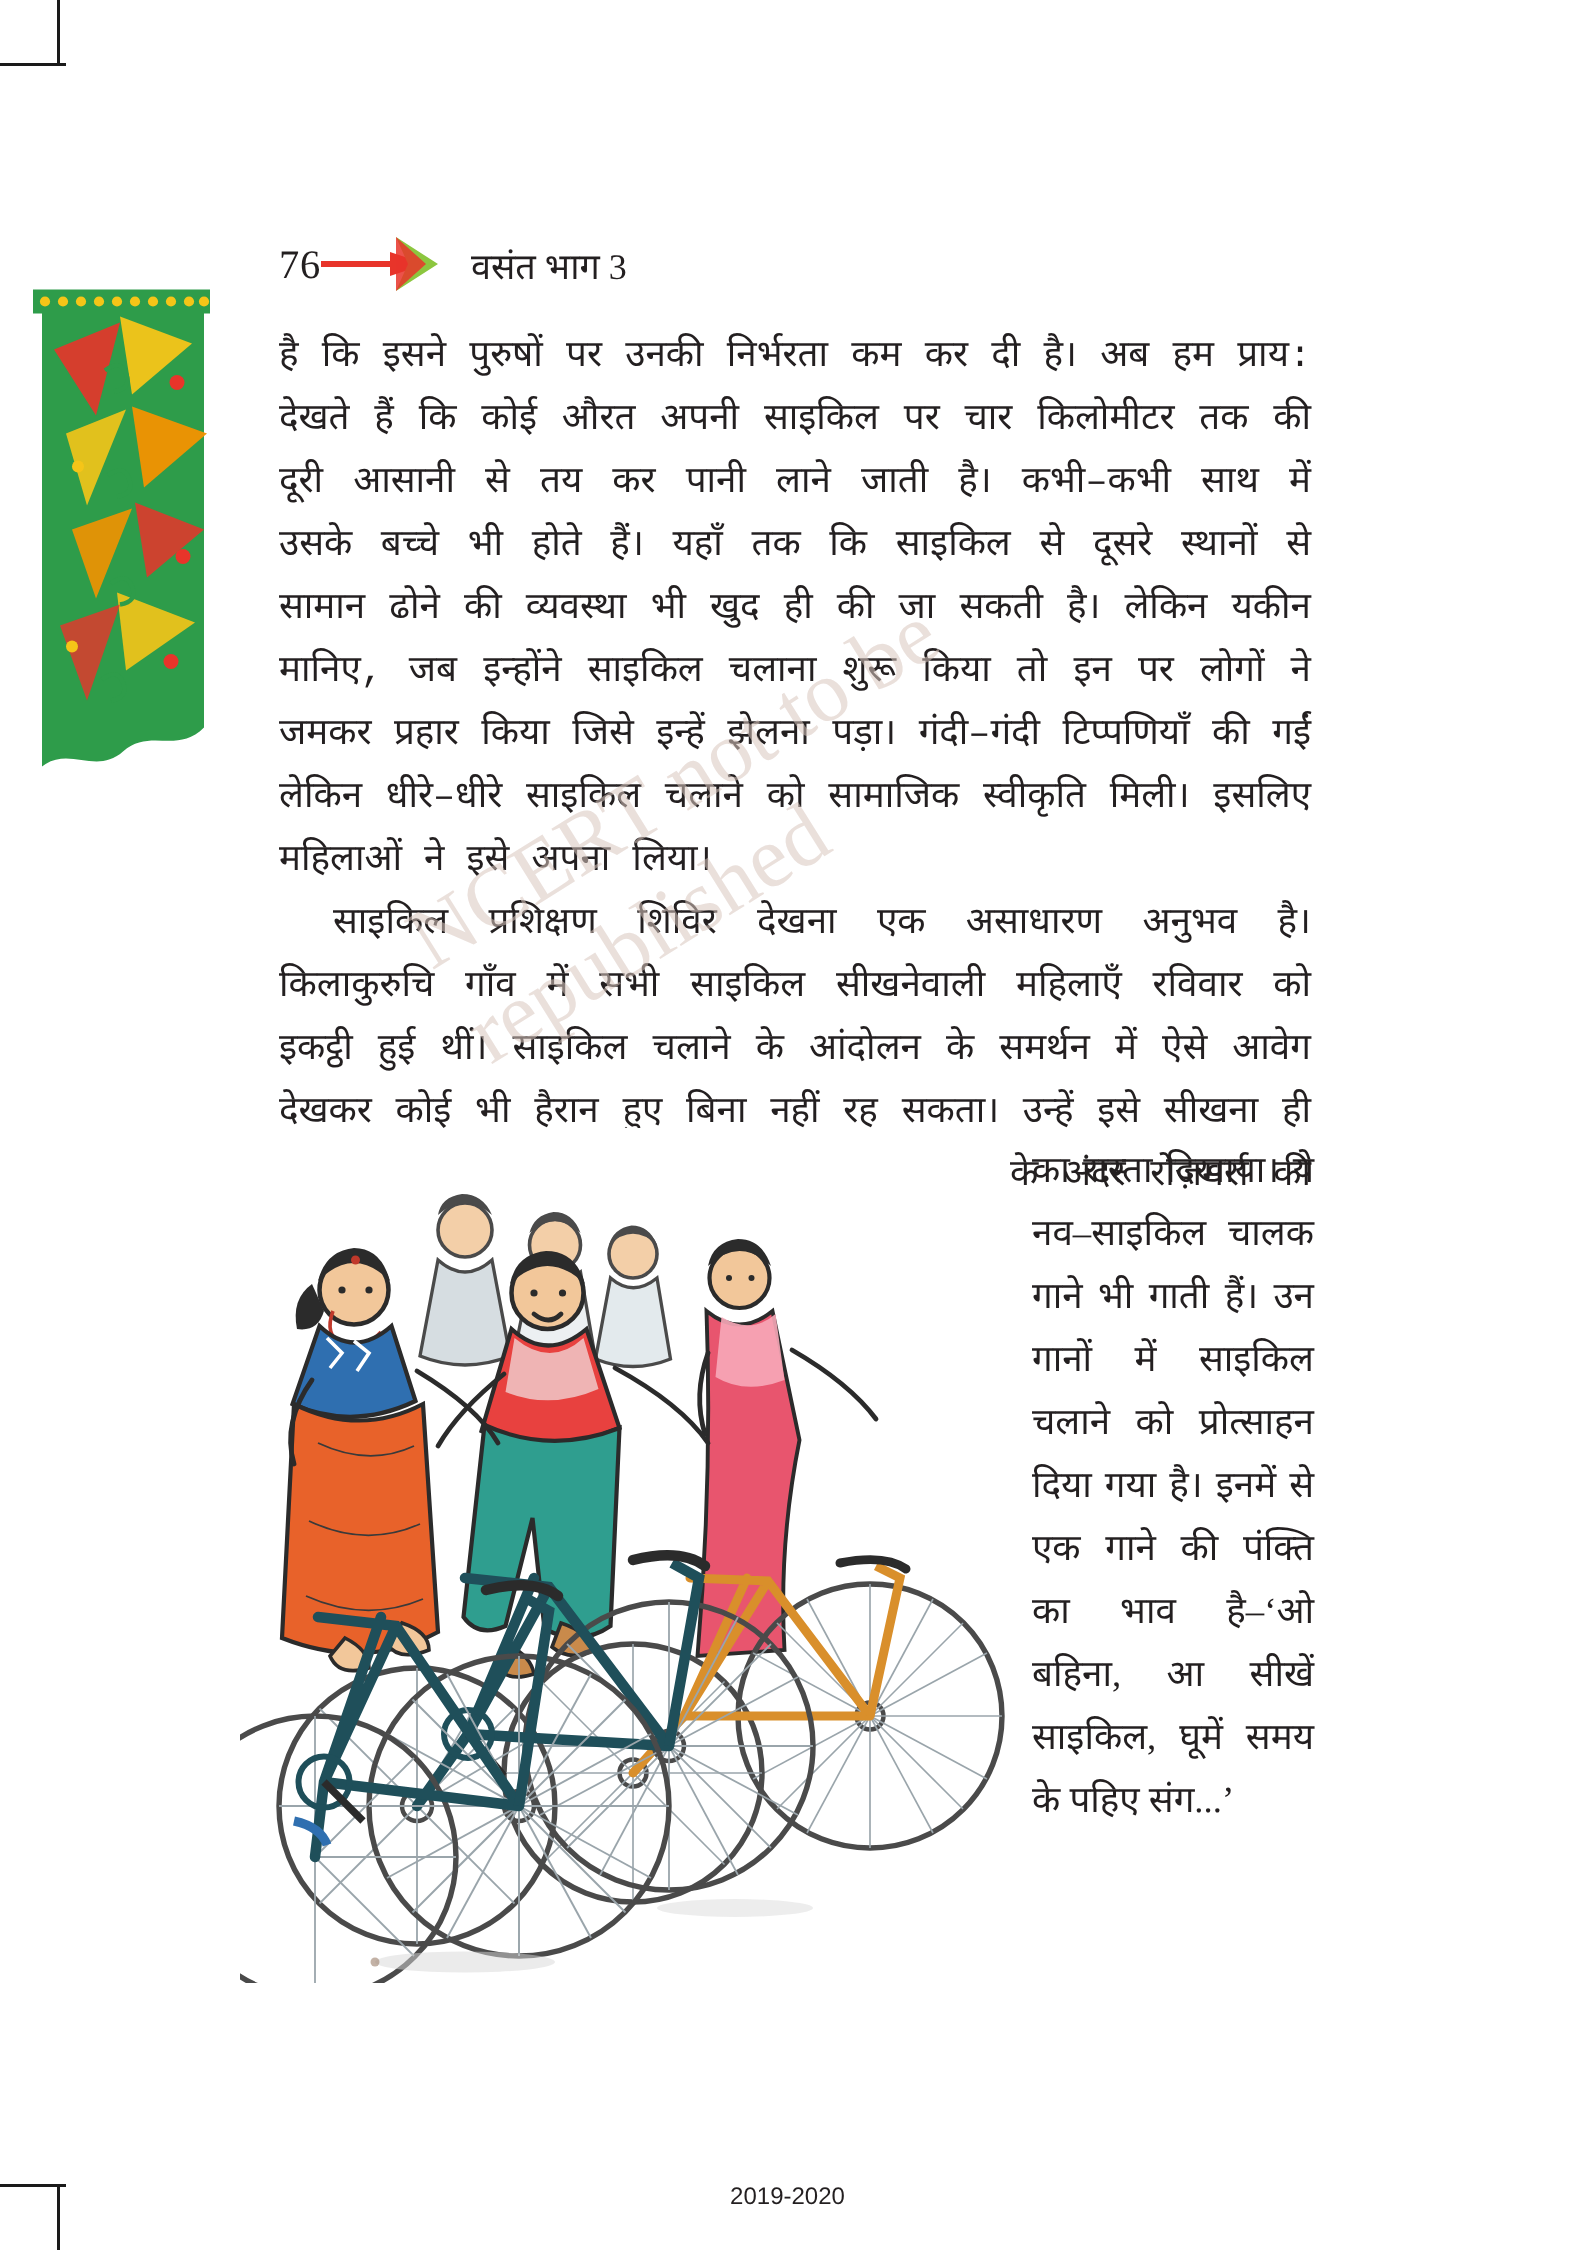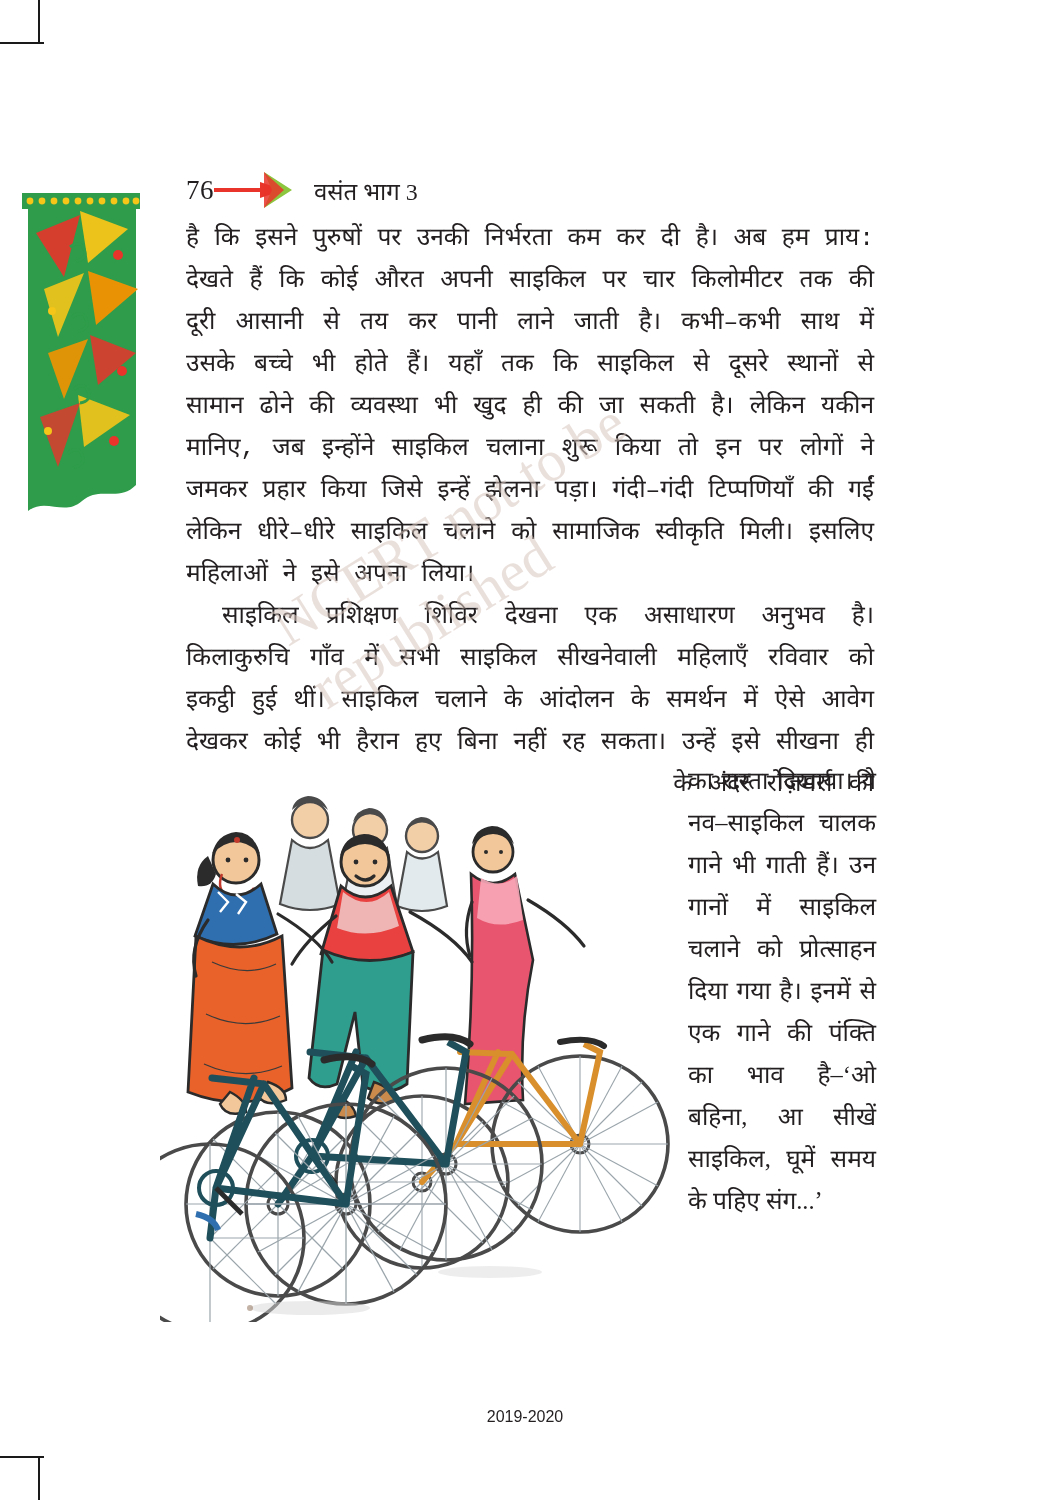"76" .header { top: 170px -> 156px }
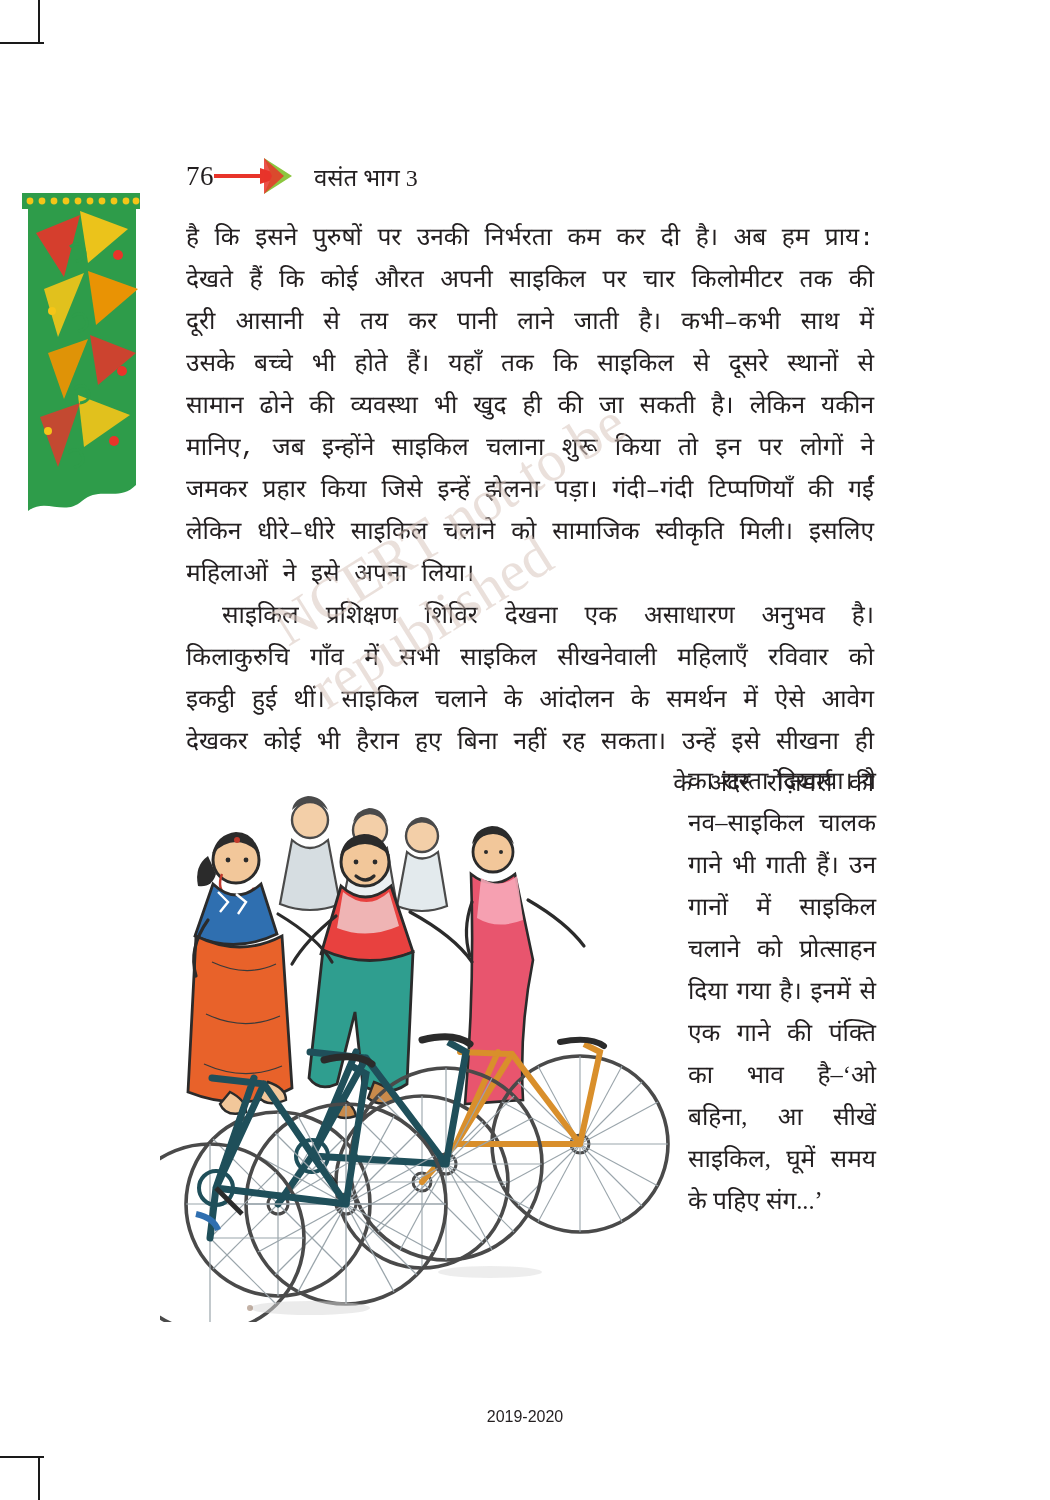"2019-2020" .footer { top: 1408px -> 1456px }
